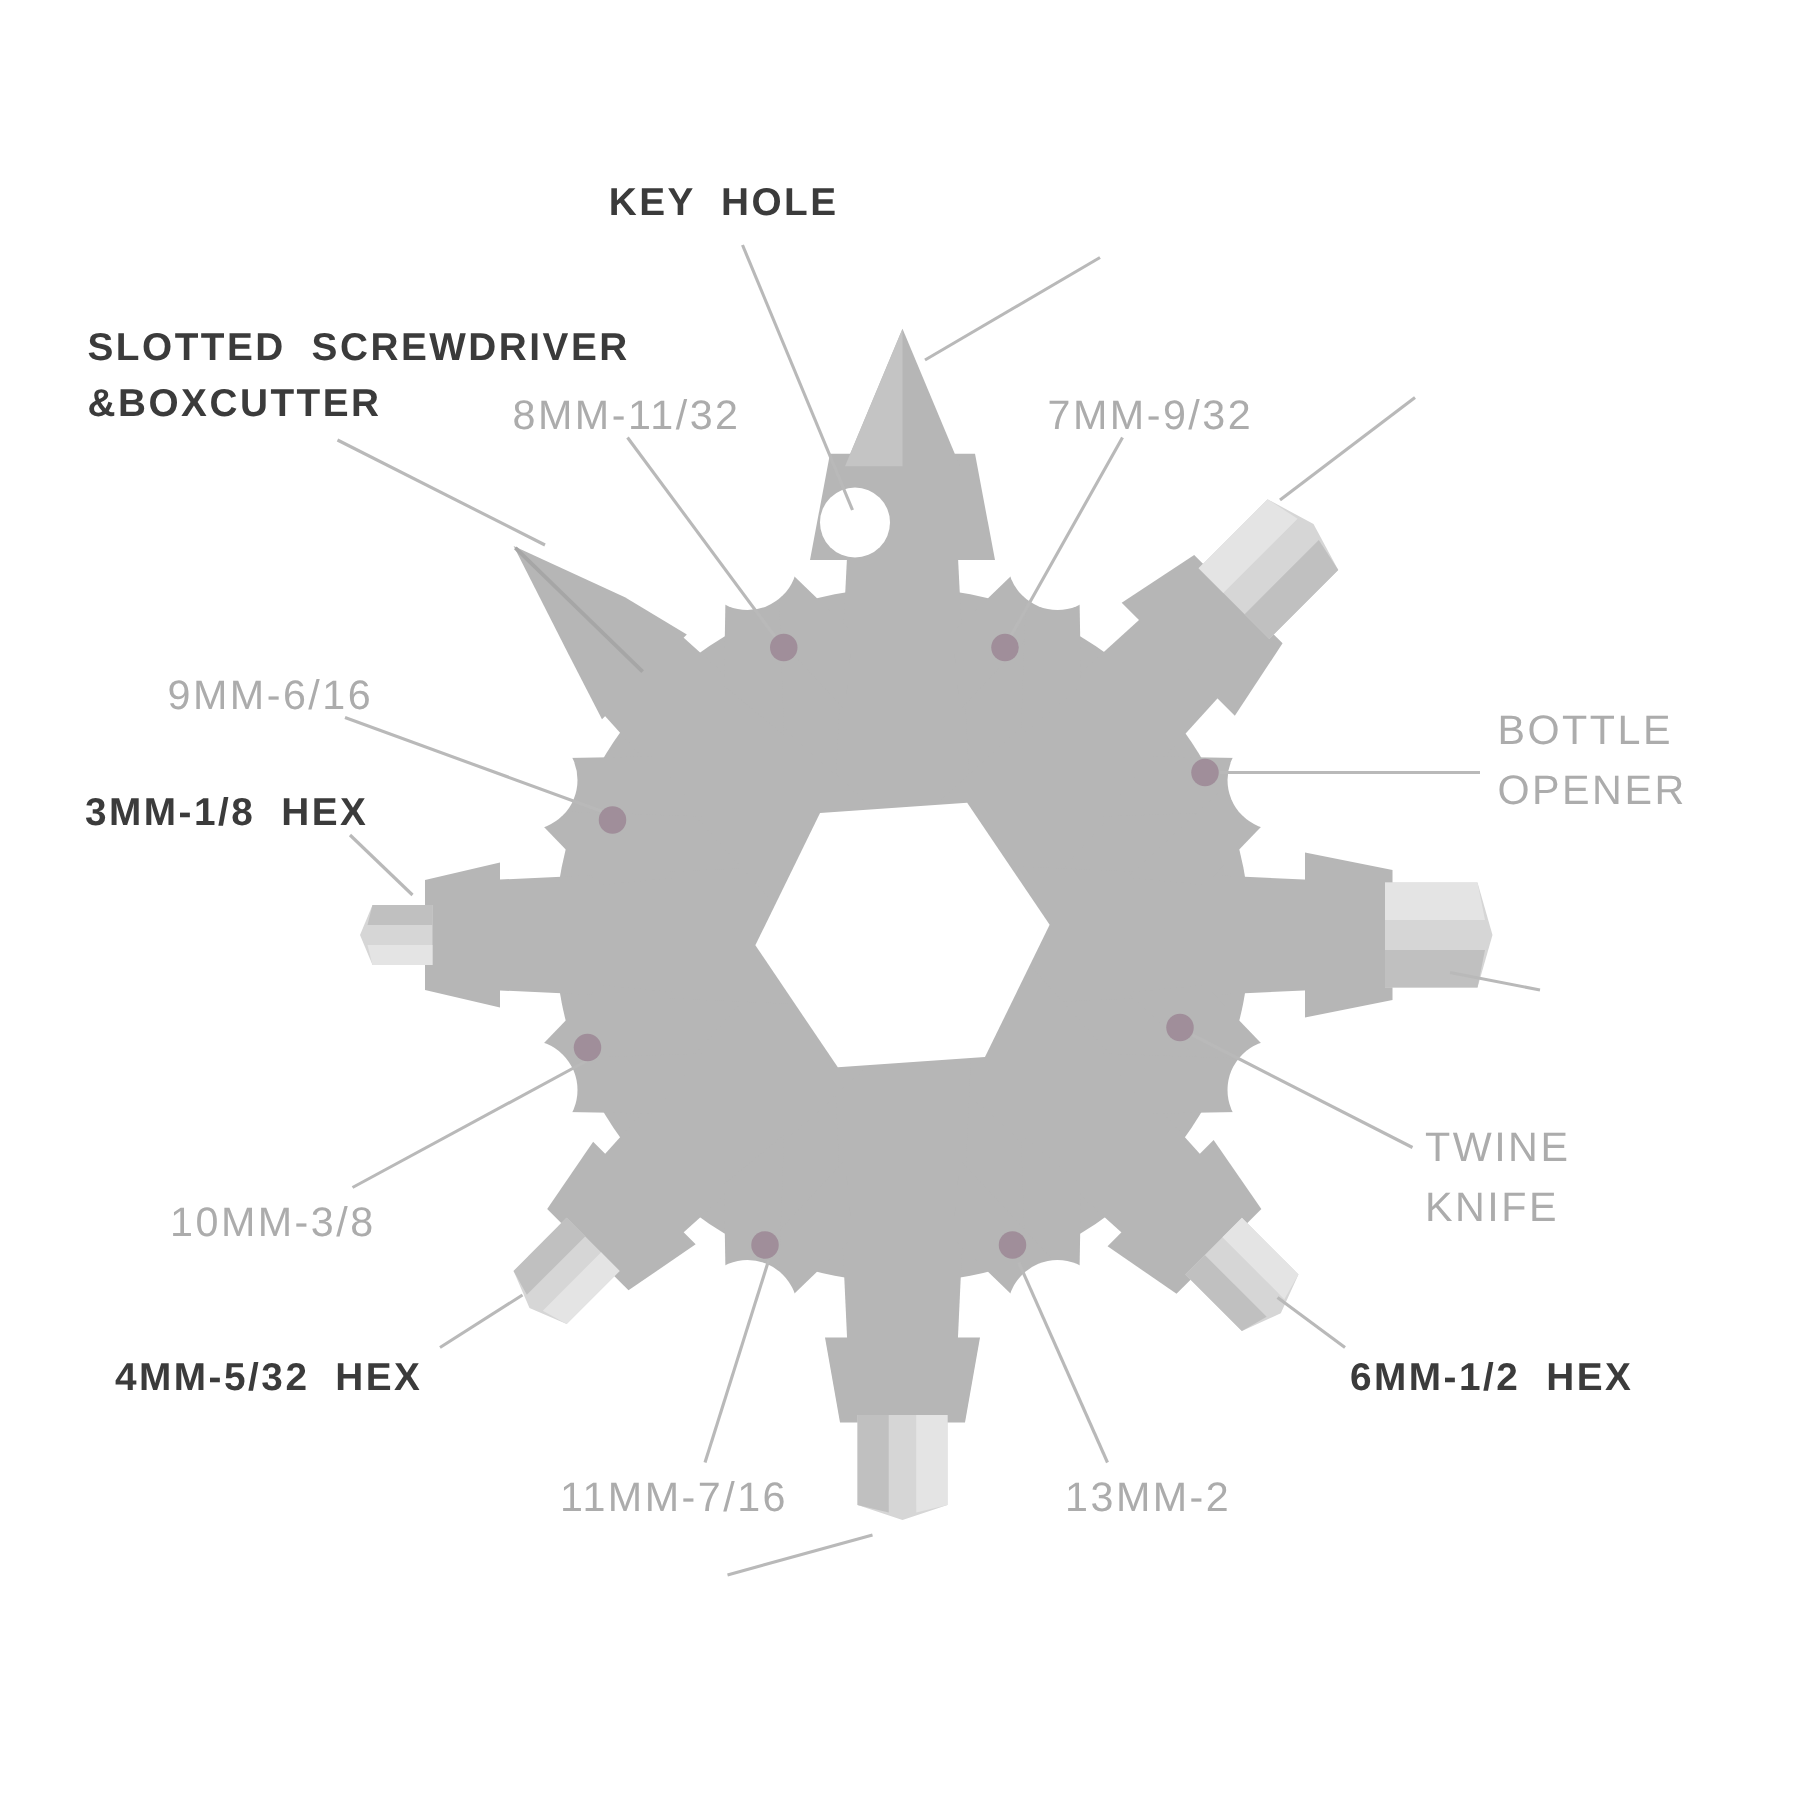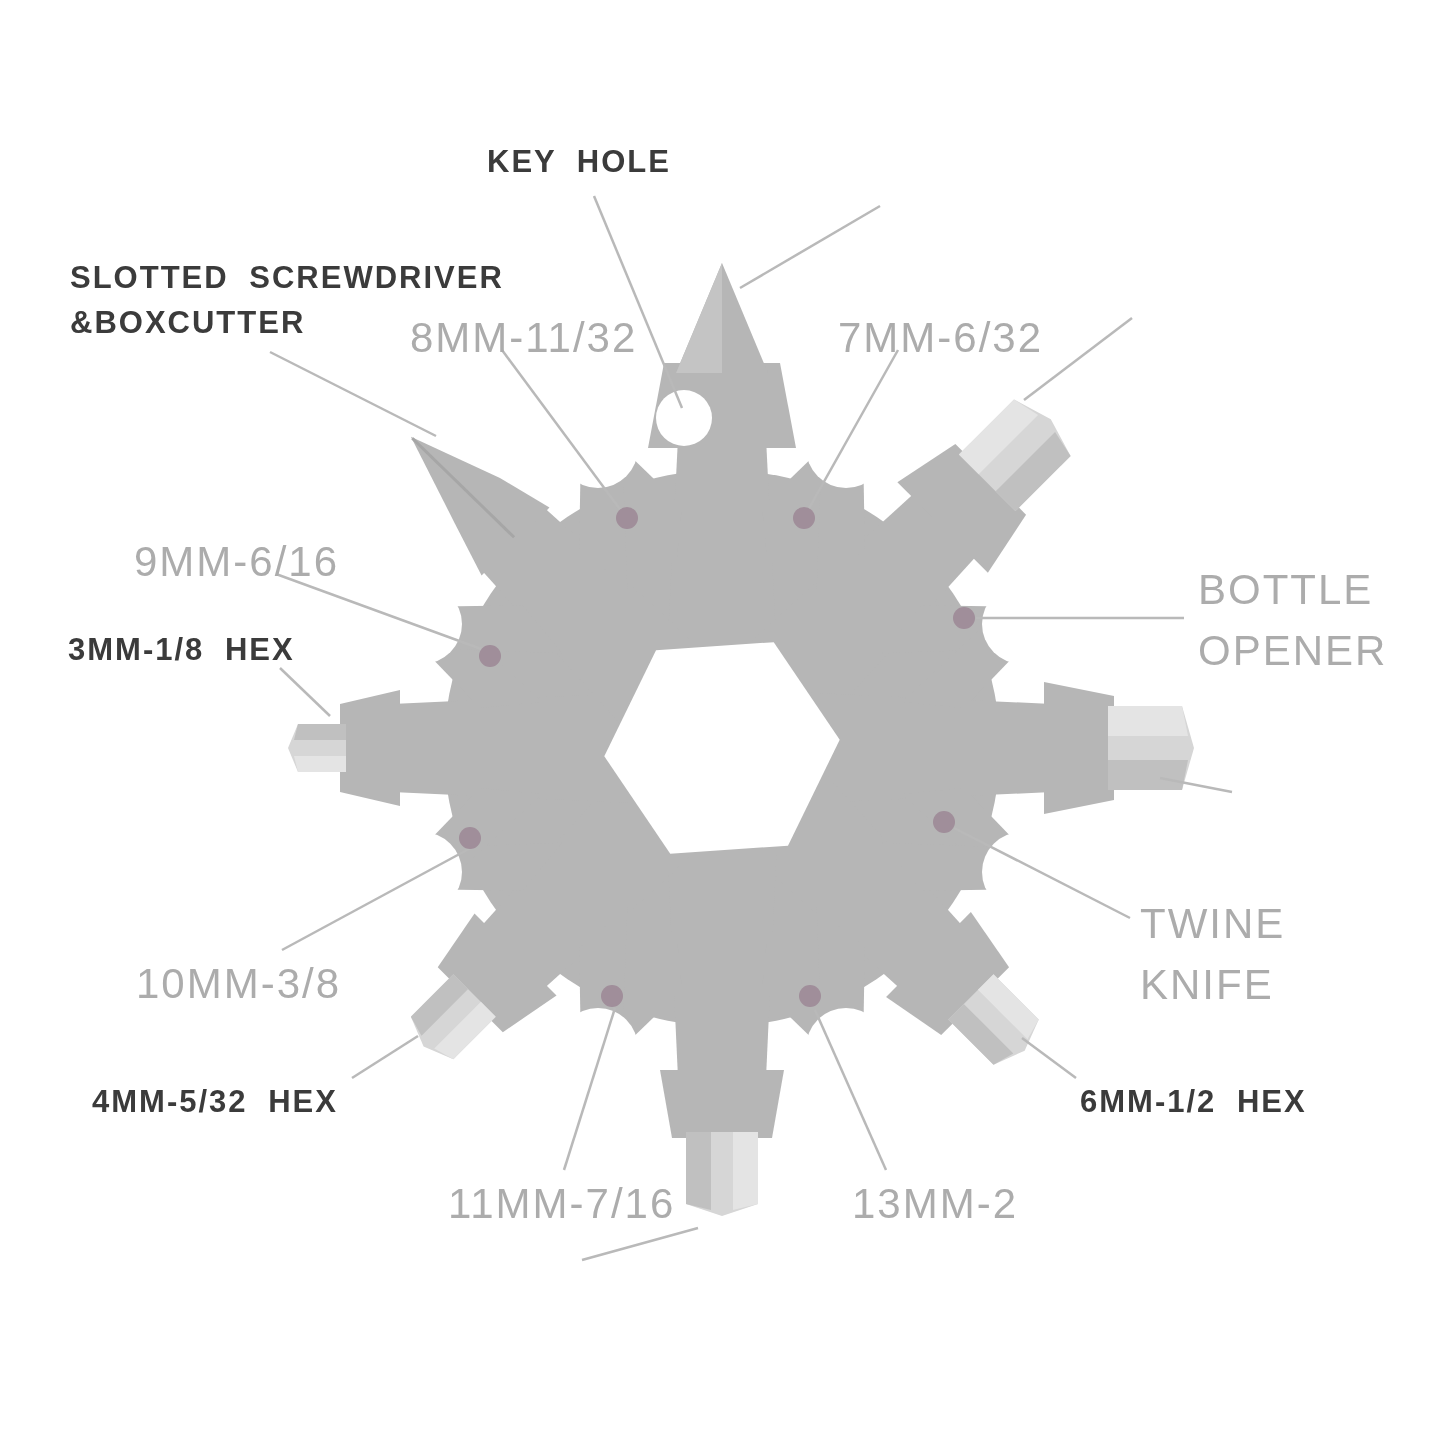"8MM-11/32" .lbl-gray { font-size: 42px -> 33px }
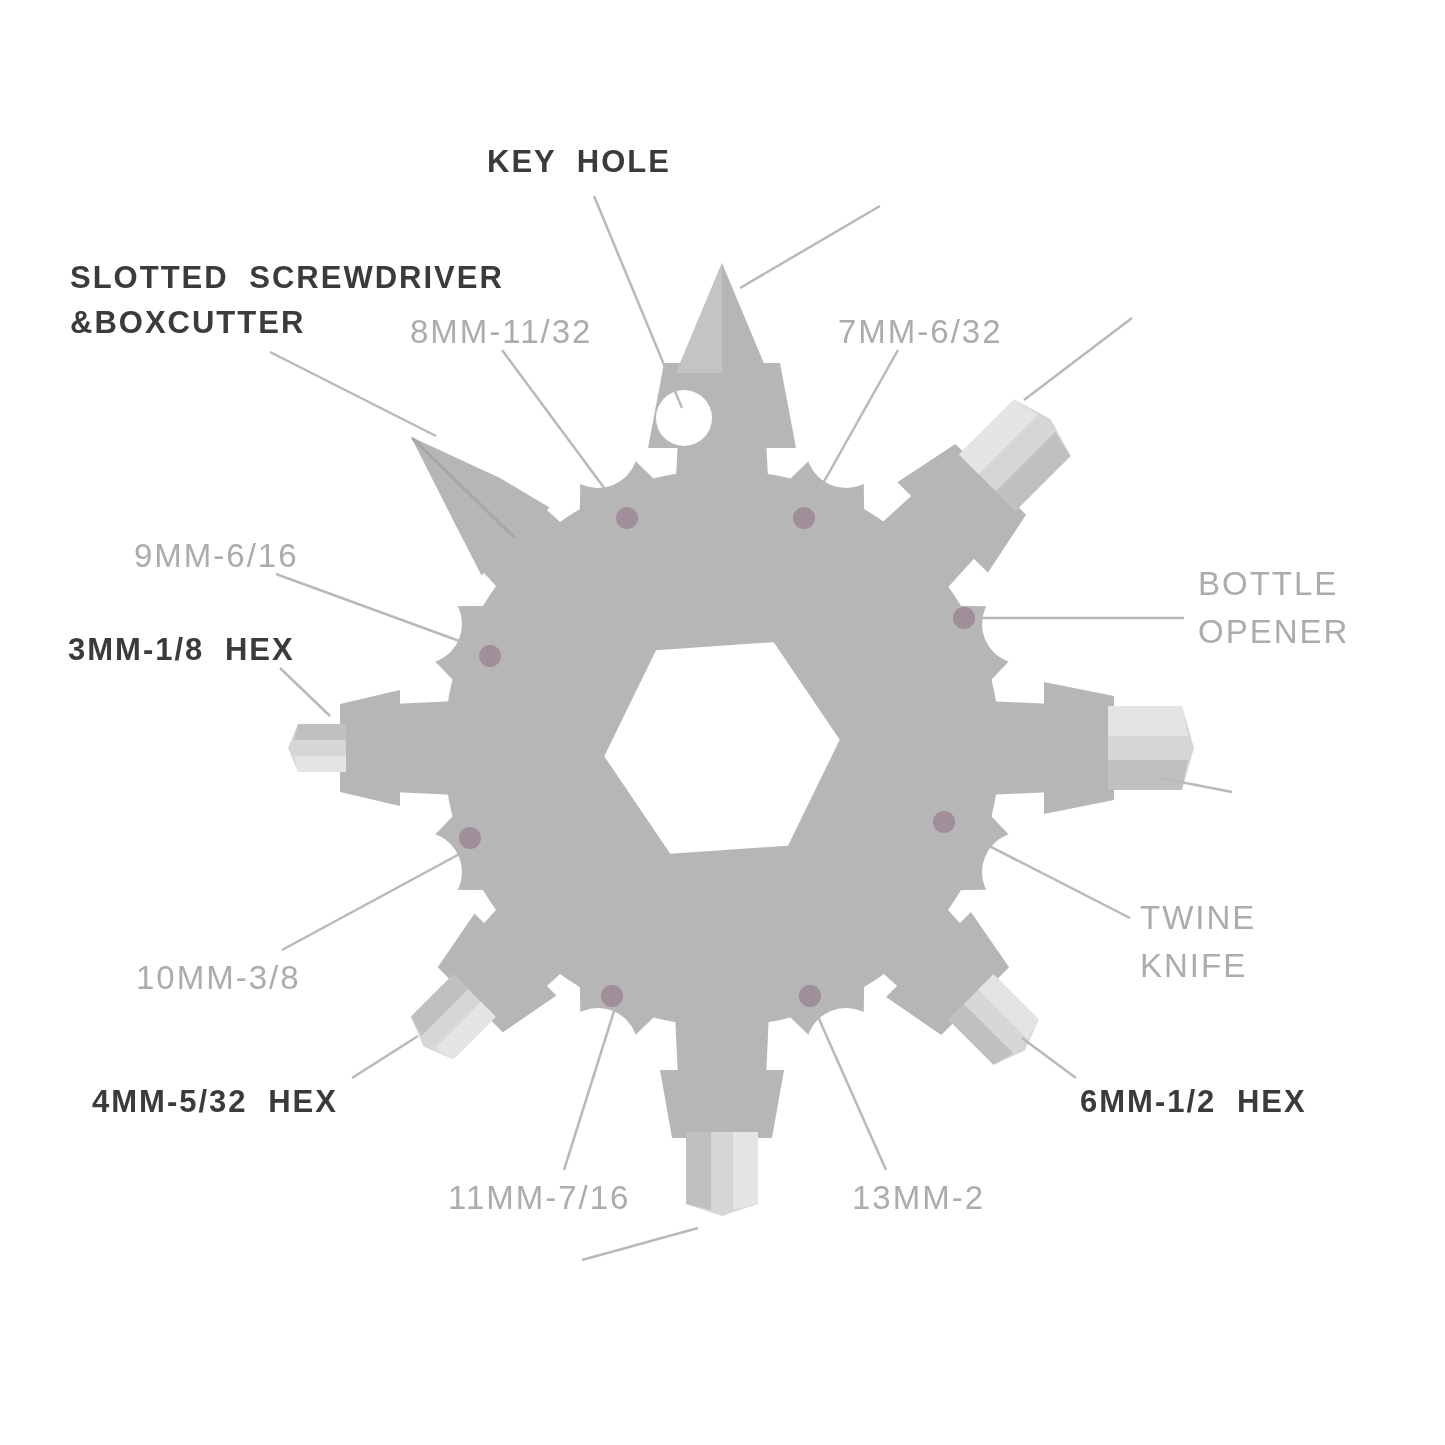"7MM-6/32" div.lbl { text: 7MM-6/32 -> 7MM-9/32 }
